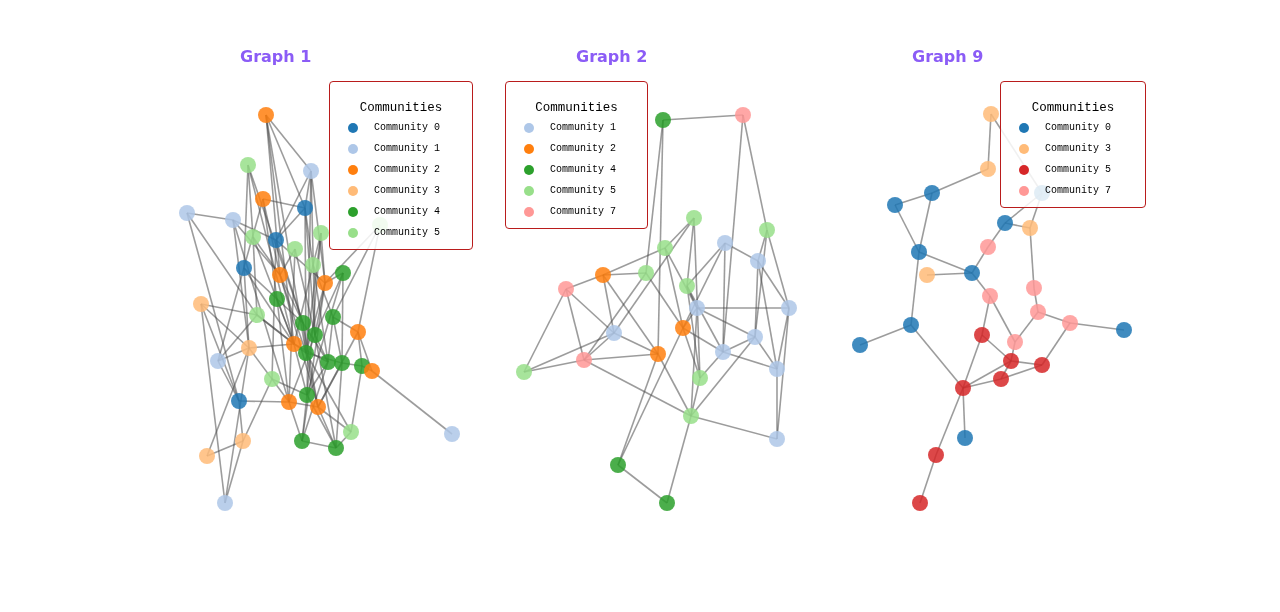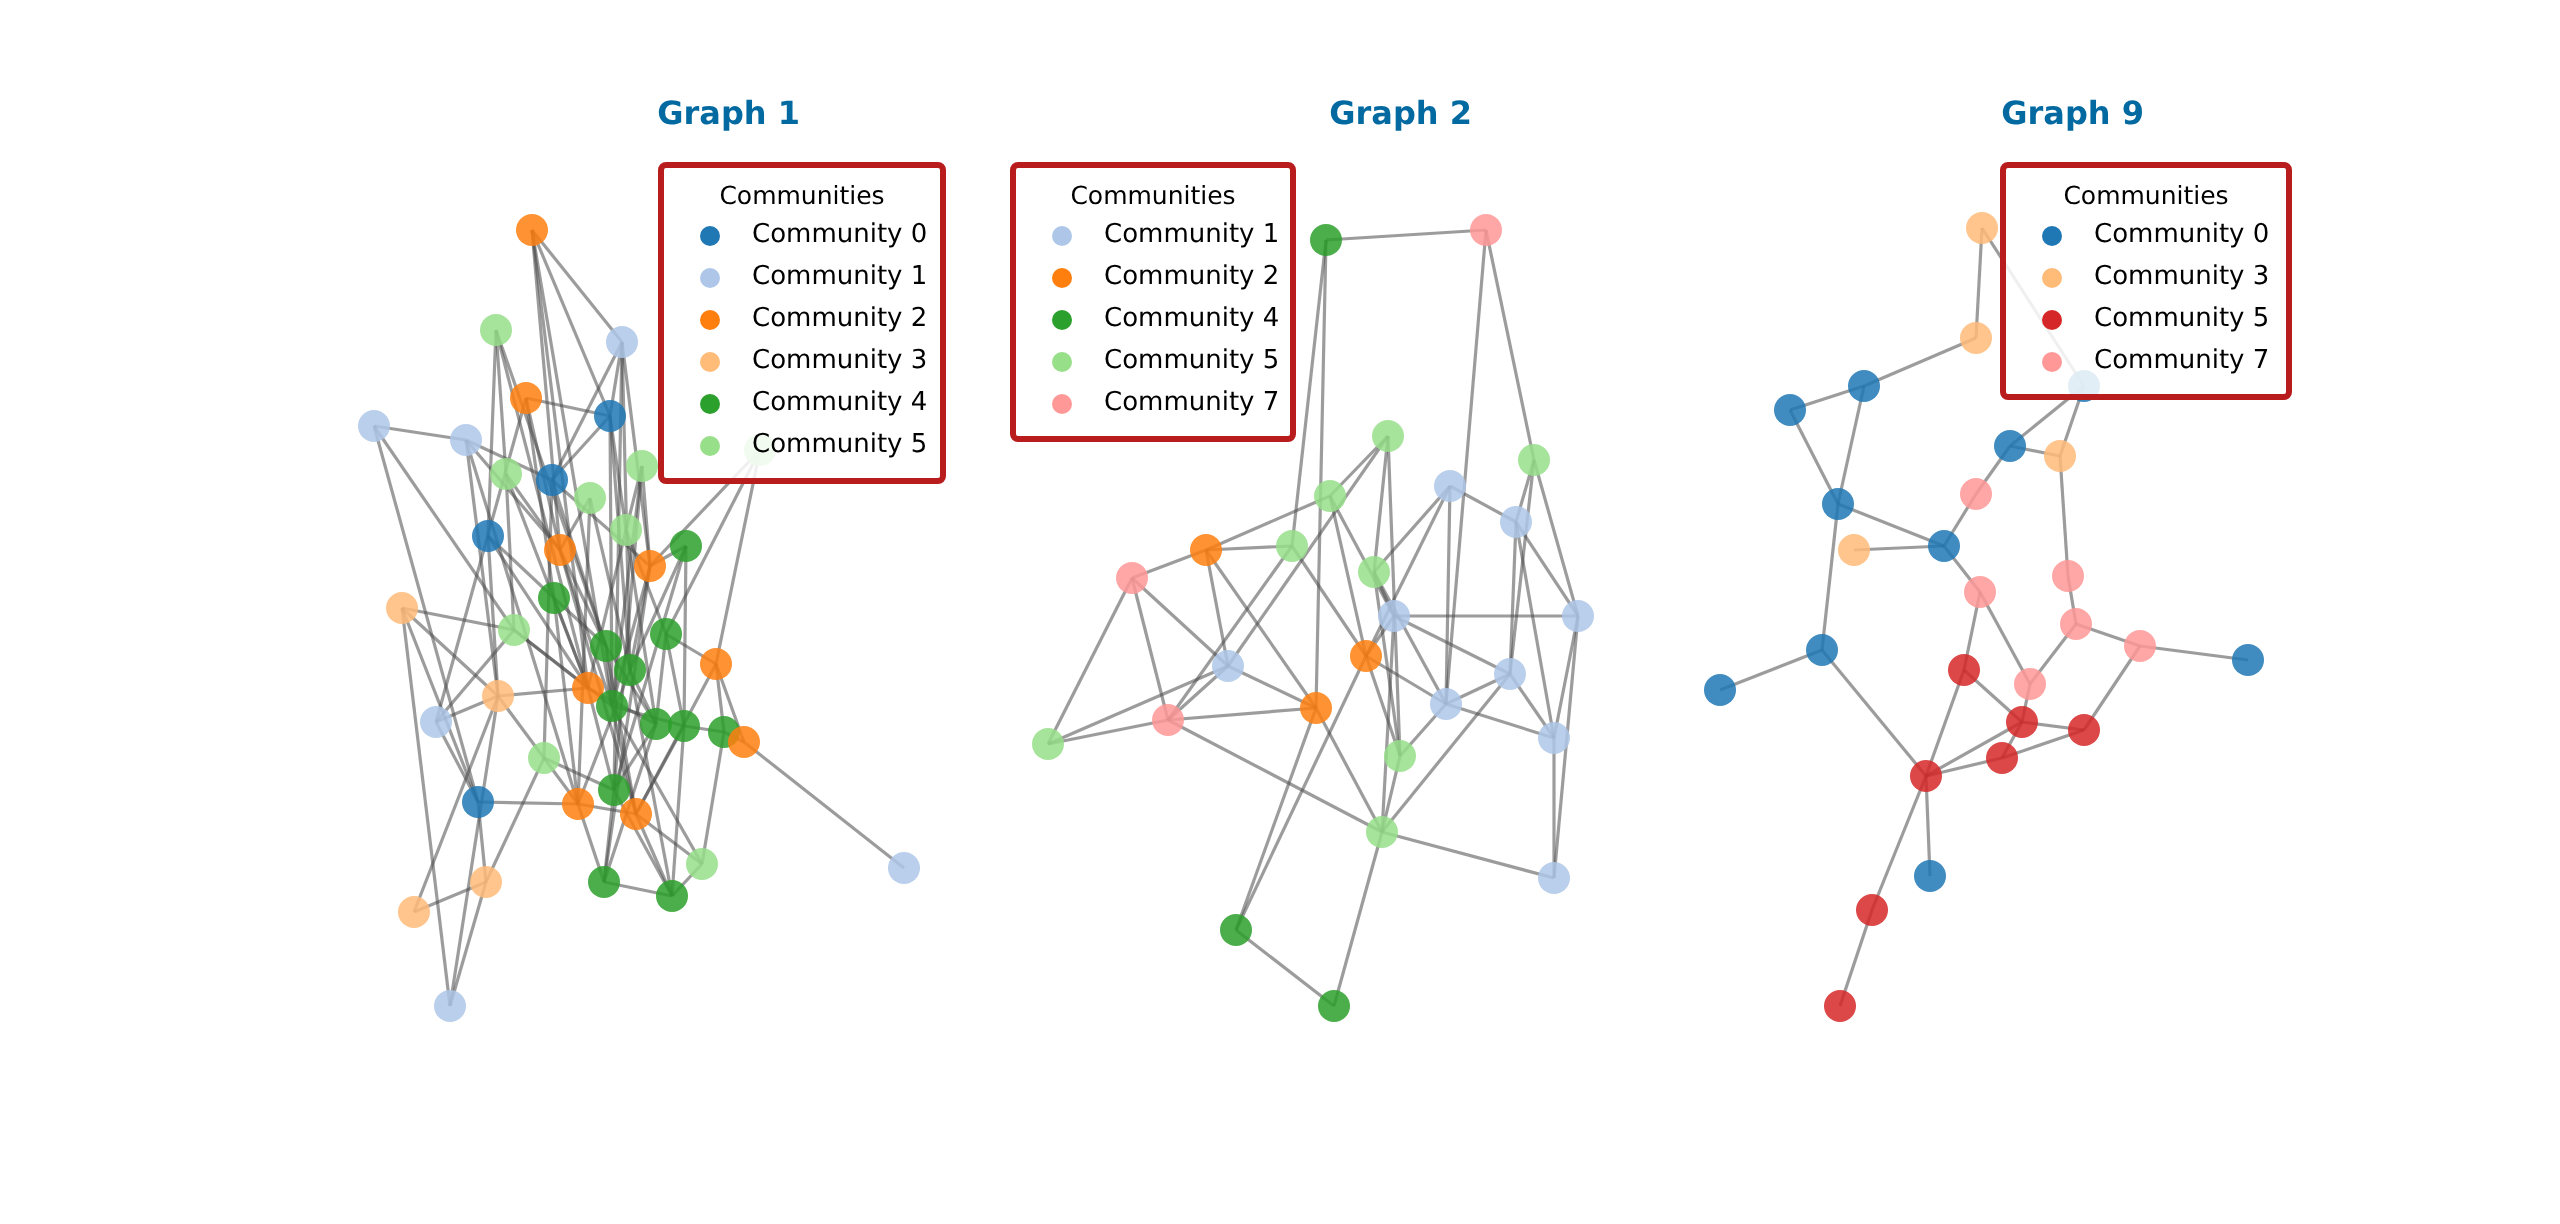"Graph 1" .graph-title { color: #0369a1 -> #8b5cf6; text-align: right -> left }
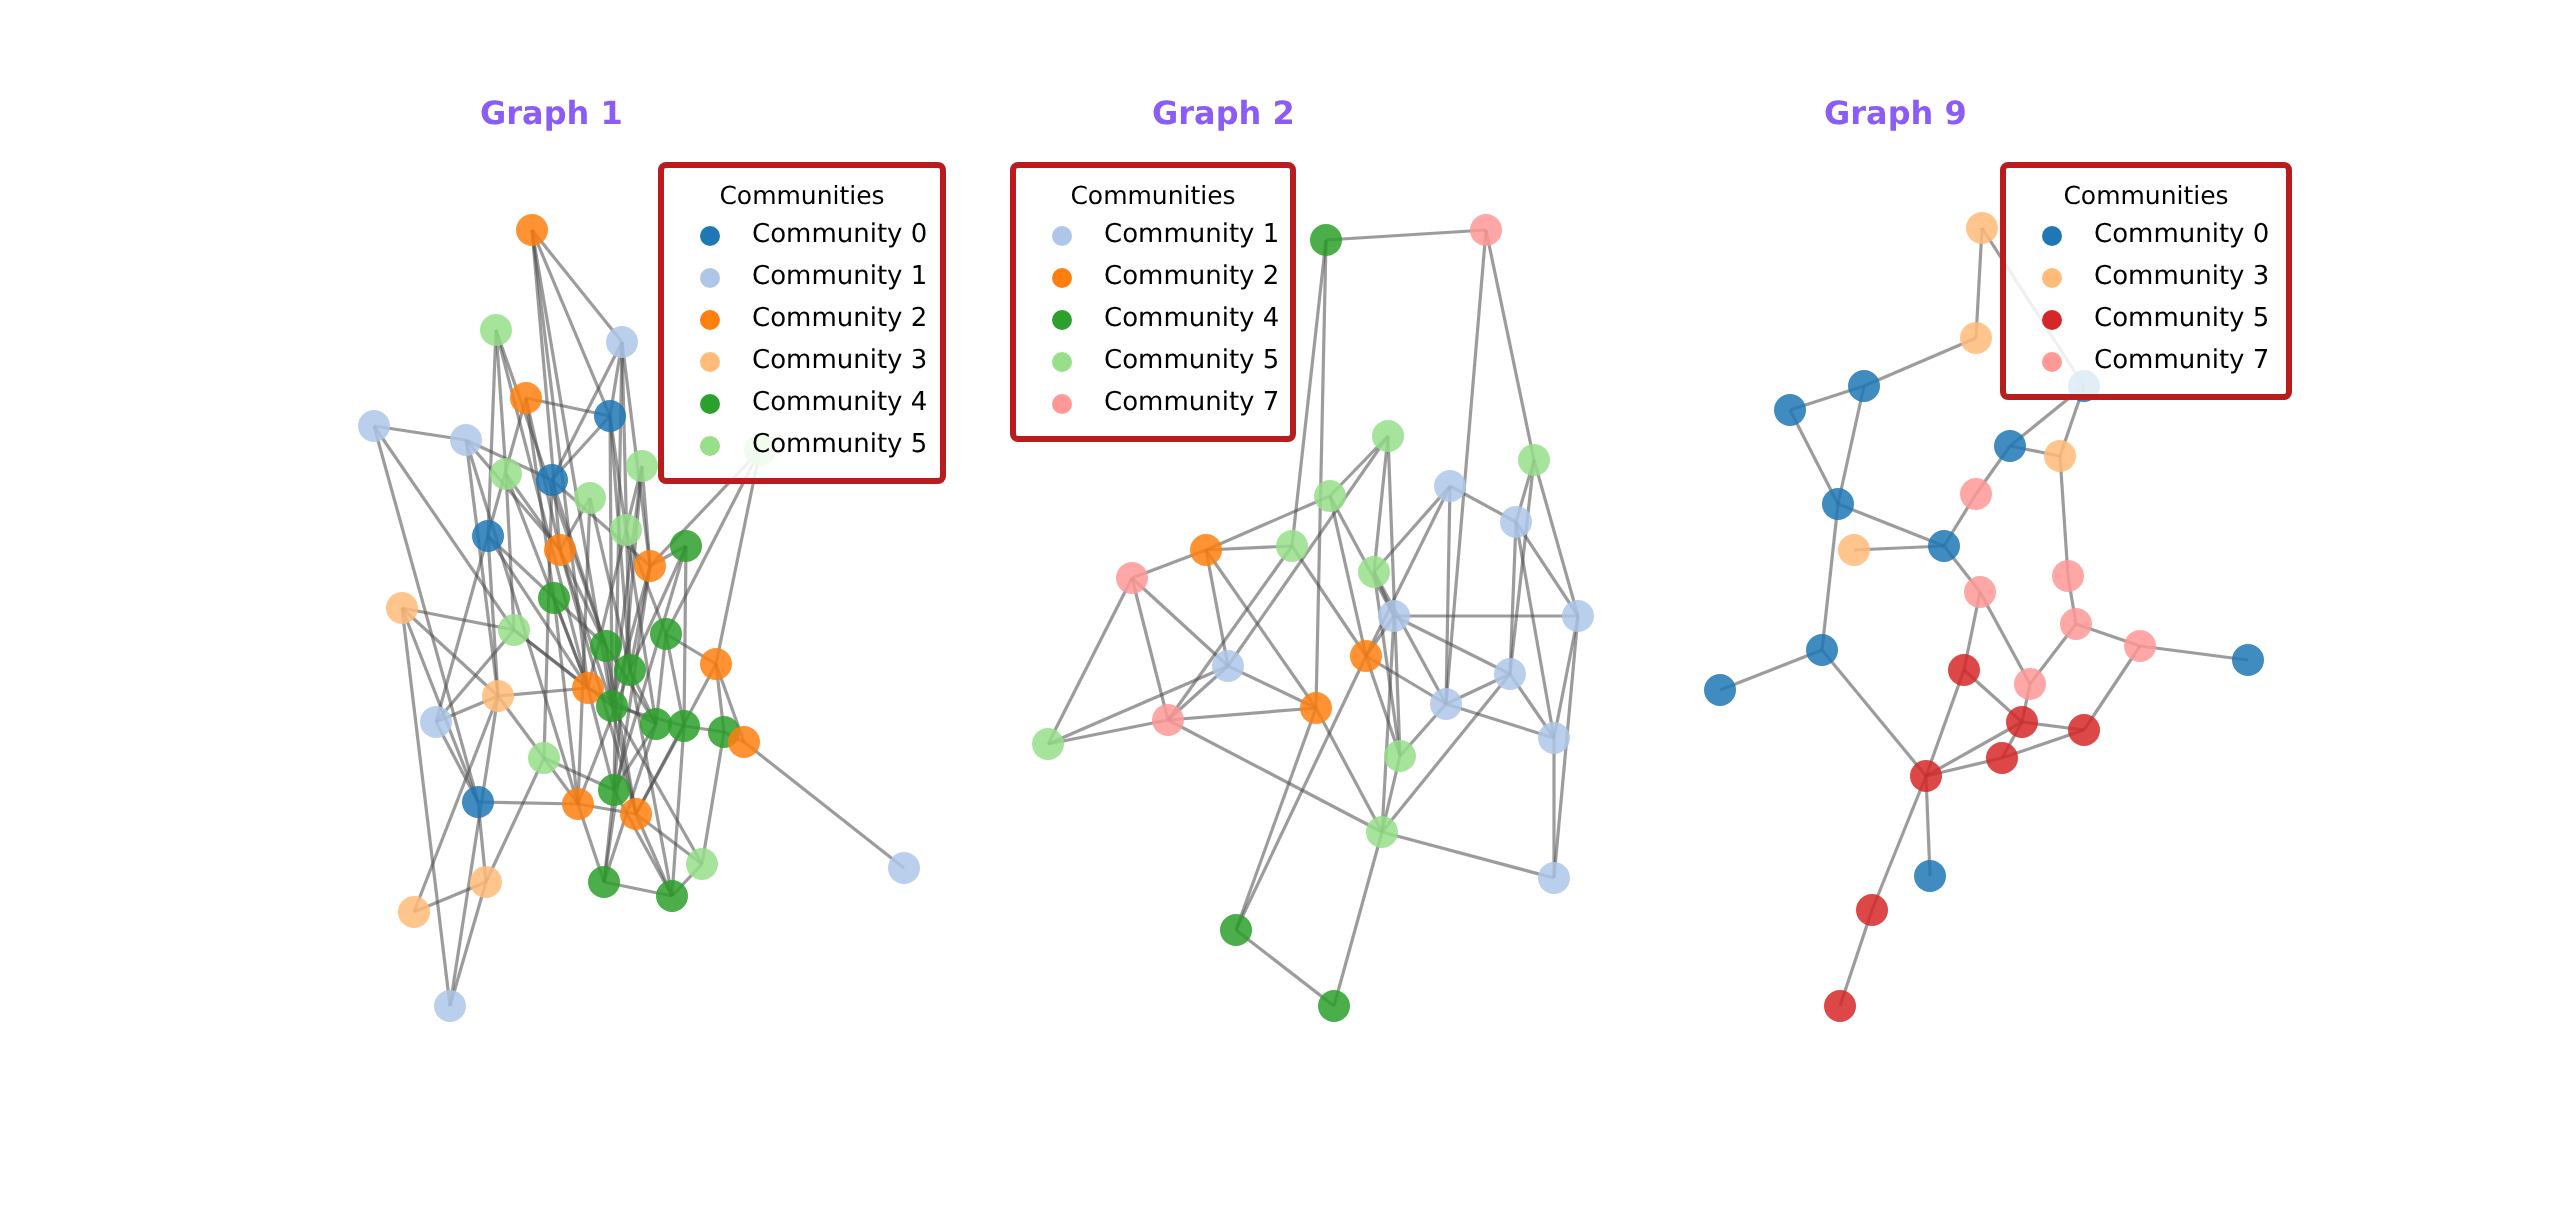"Communities" .legend { border: 3px solid #b91c1c -> 1px solid #b91c1c; font-family: none -> Liberation Mono, monospace; padding: 6px 8px 6px 8px -> 19px 8px 6px 8px }
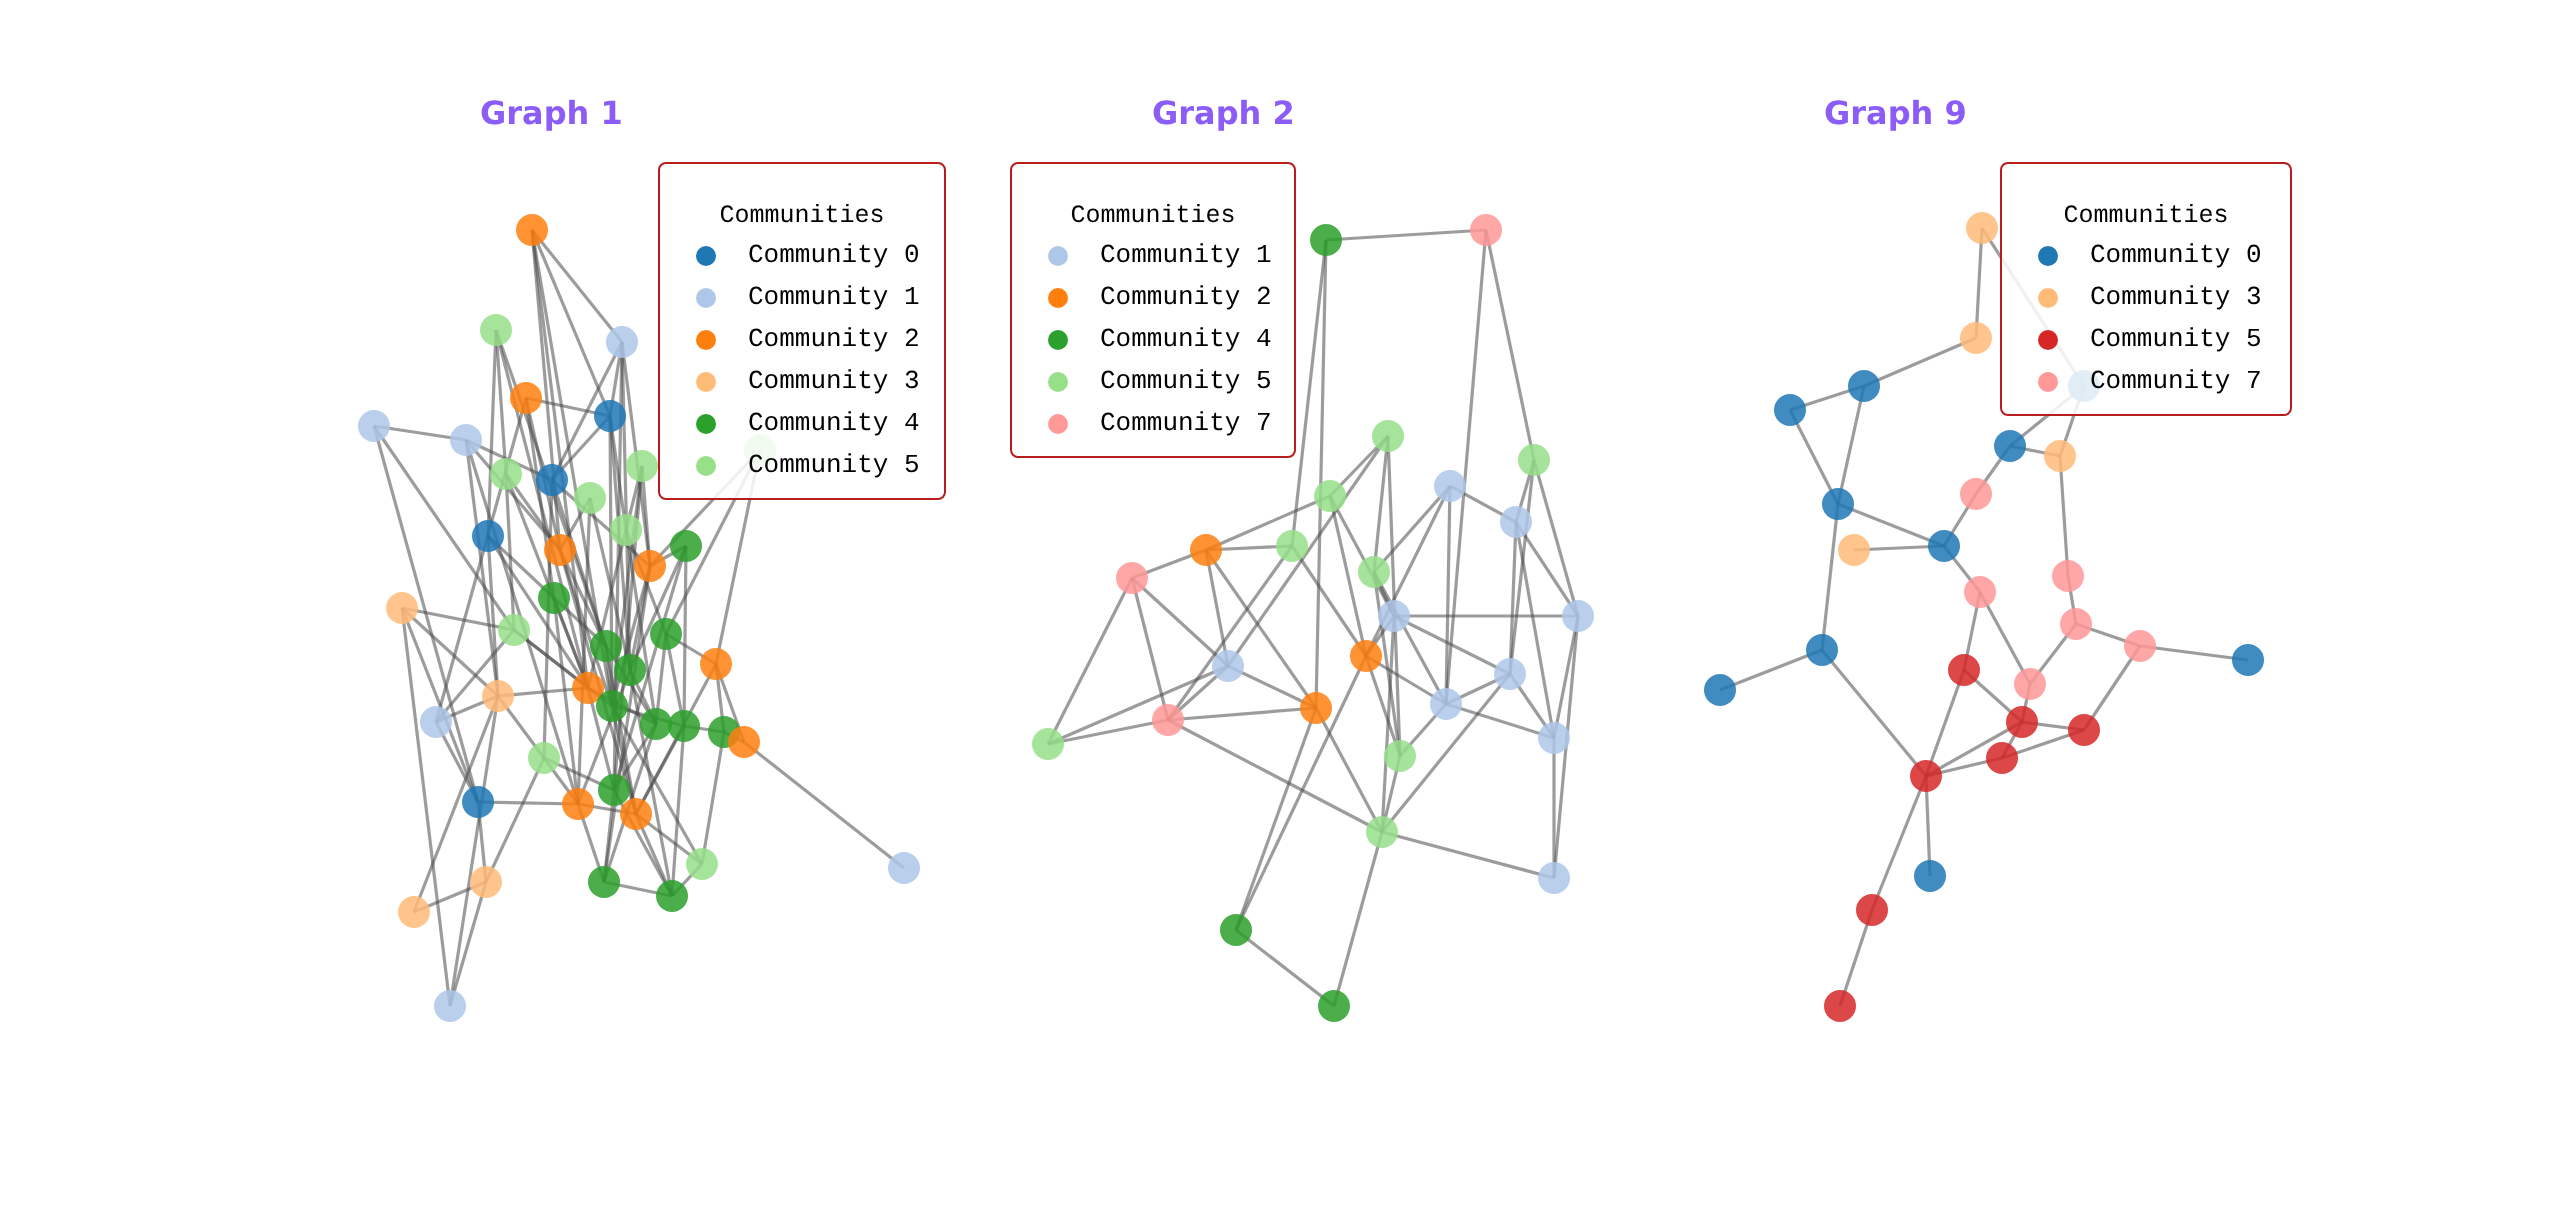"Community 0" .legend-label { font-size: 13px -> 10px }
